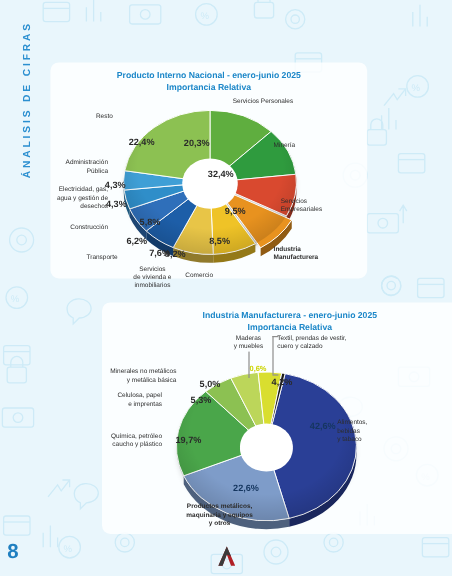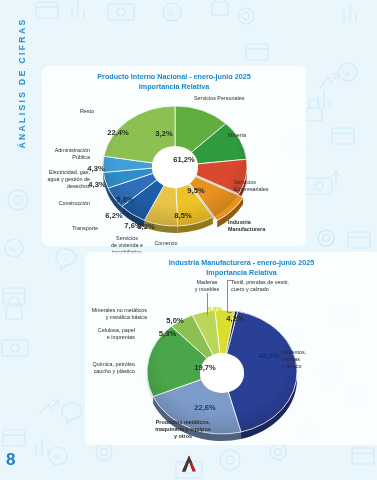"Producto Interno Nacional - enero-junio" #card1 { margin-top: 14px -> none }
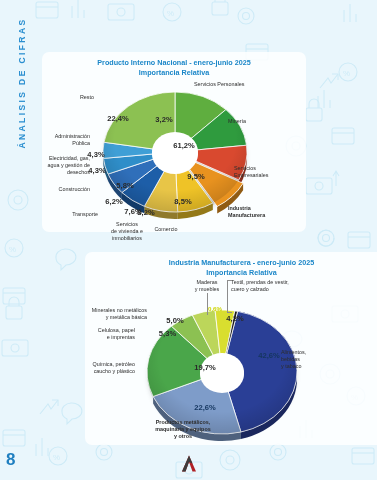"3,2%" div.val { text: 3,2% -> 20,3% }
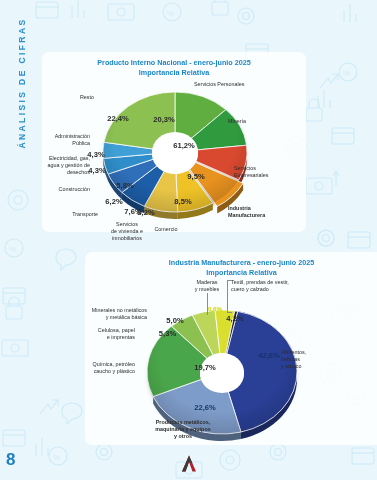"61,2%" div.val { text: 61,2% -> 32,4% }
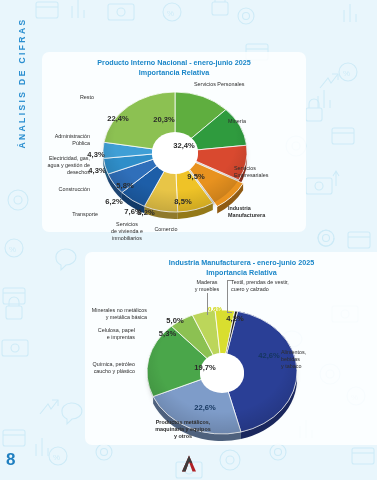"19,7%" div.val { margin-left: 48px -> none }
